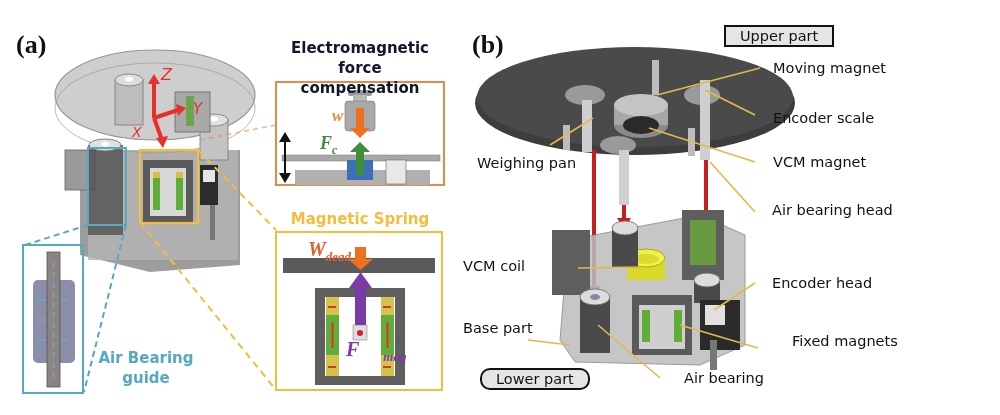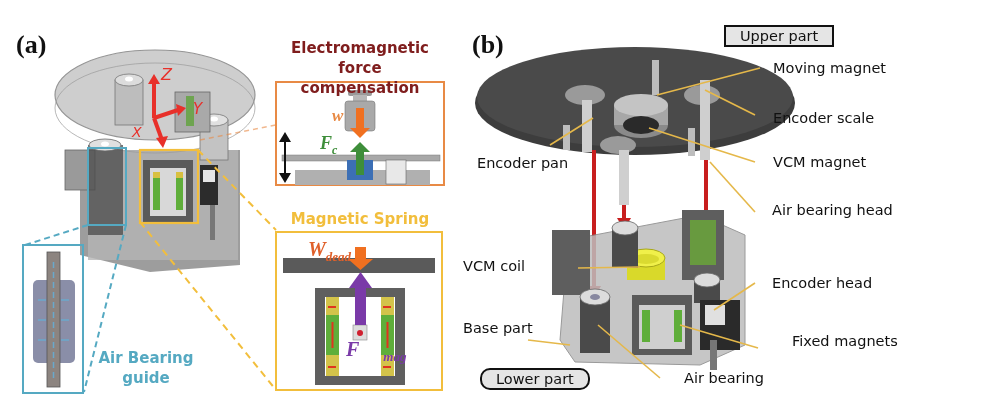"Electromagnetic force" .emf-title { color: #7f1d1d -> #0f172a }
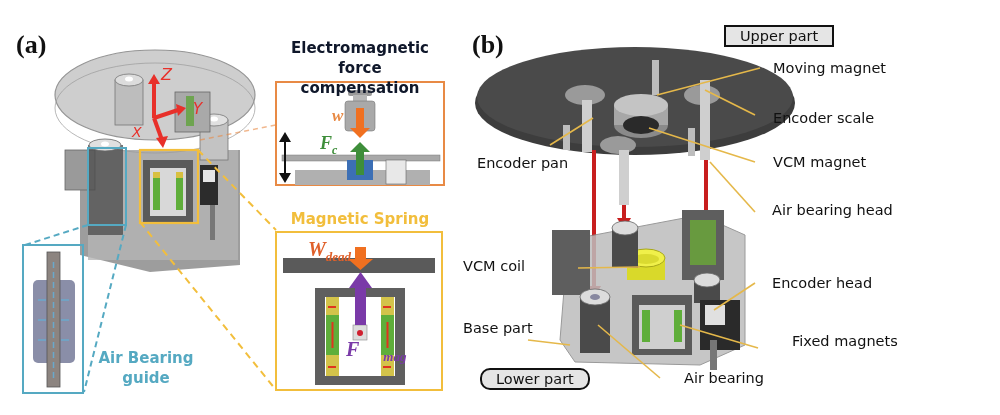"Encoder pan" div.abs { text: Encoder -> Weighing }
